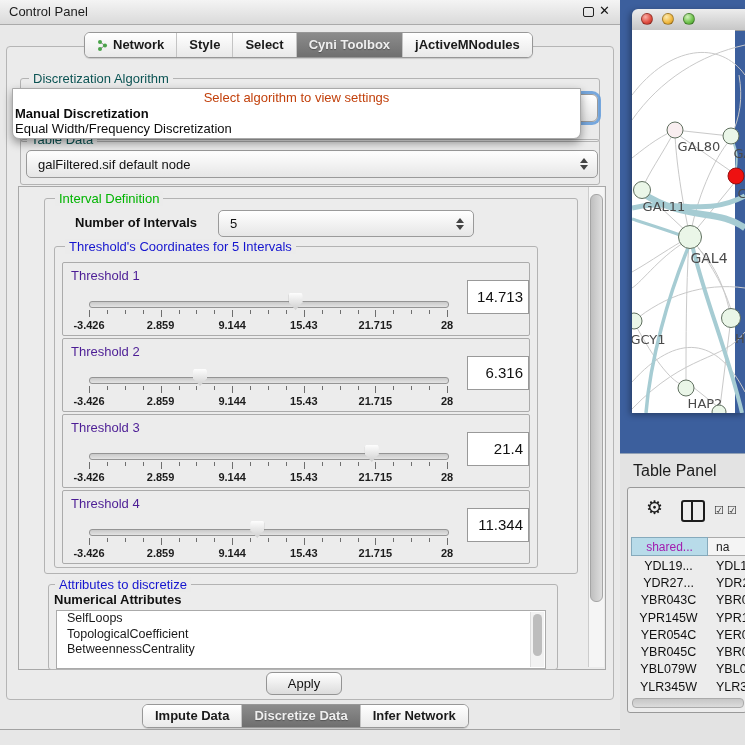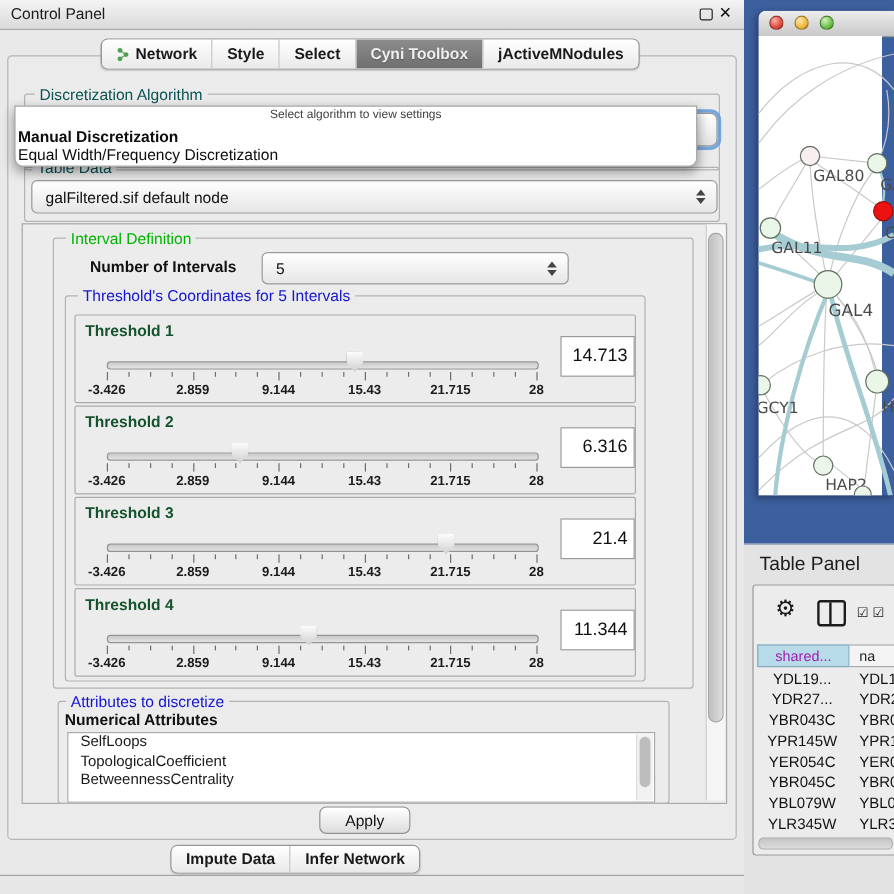"Select algorithm to view settings" #popup-placeholder { color: #404040 -> #c2410c; font-size: 10px -> 13px }
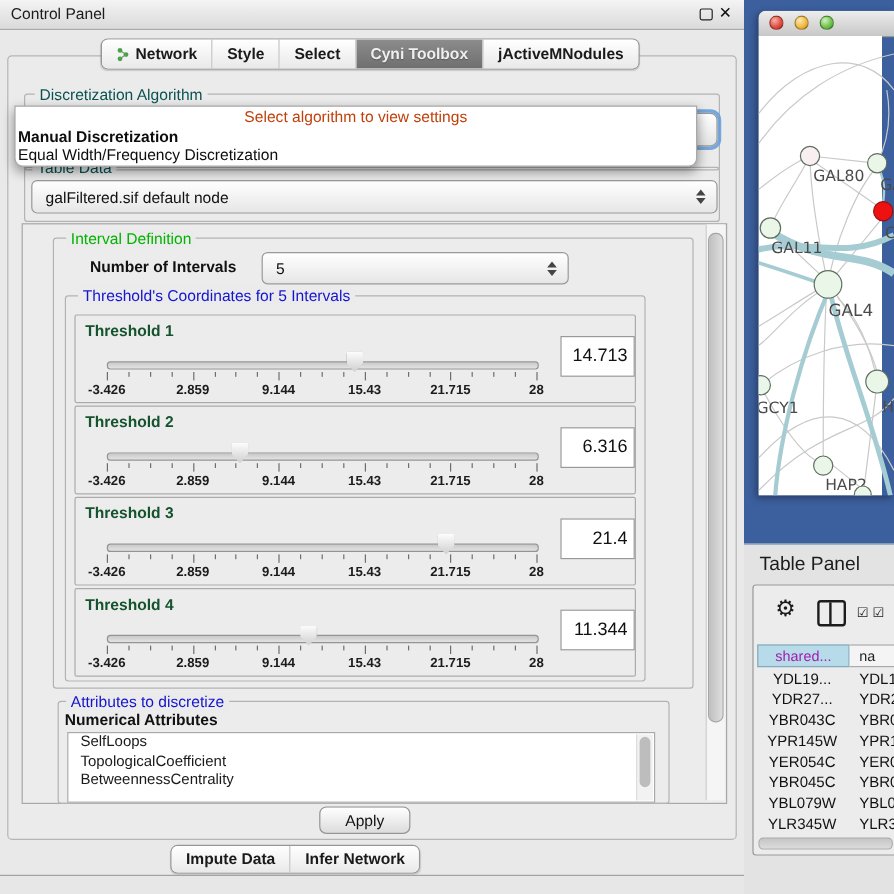"Threshold 1" .tlabel { color: #14532d -> #4c1d95; font-weight: bold -> normal }
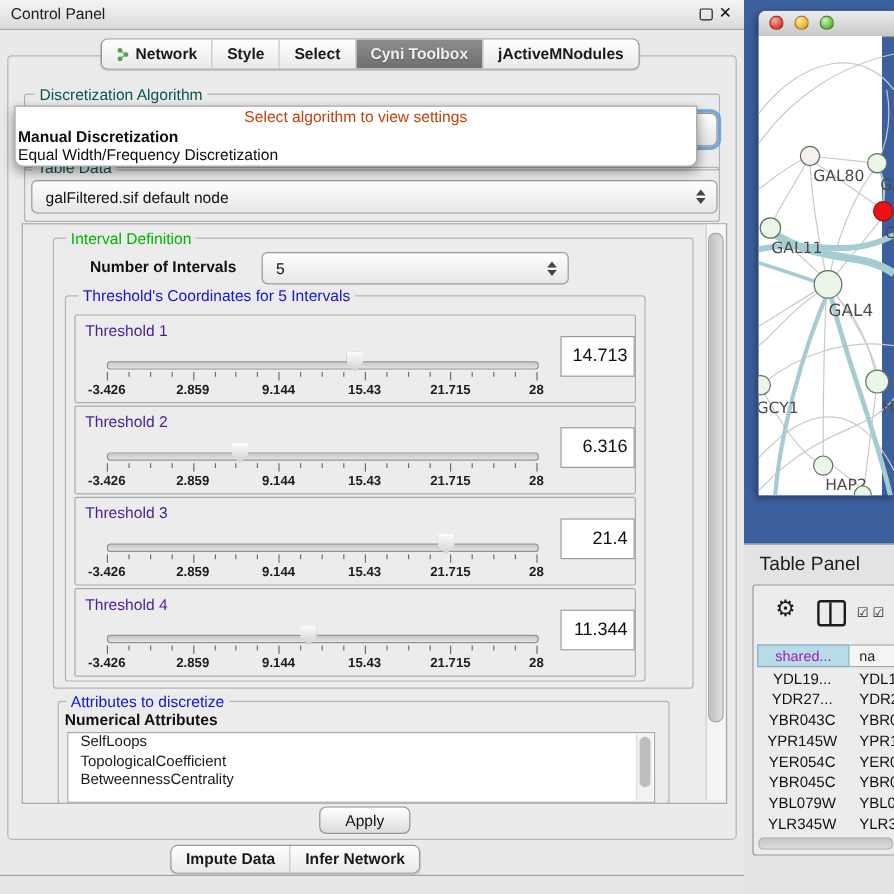"Discretize Data" div.tabseg { html: none -> <div> <span>Discretize Data</span> </div> }
